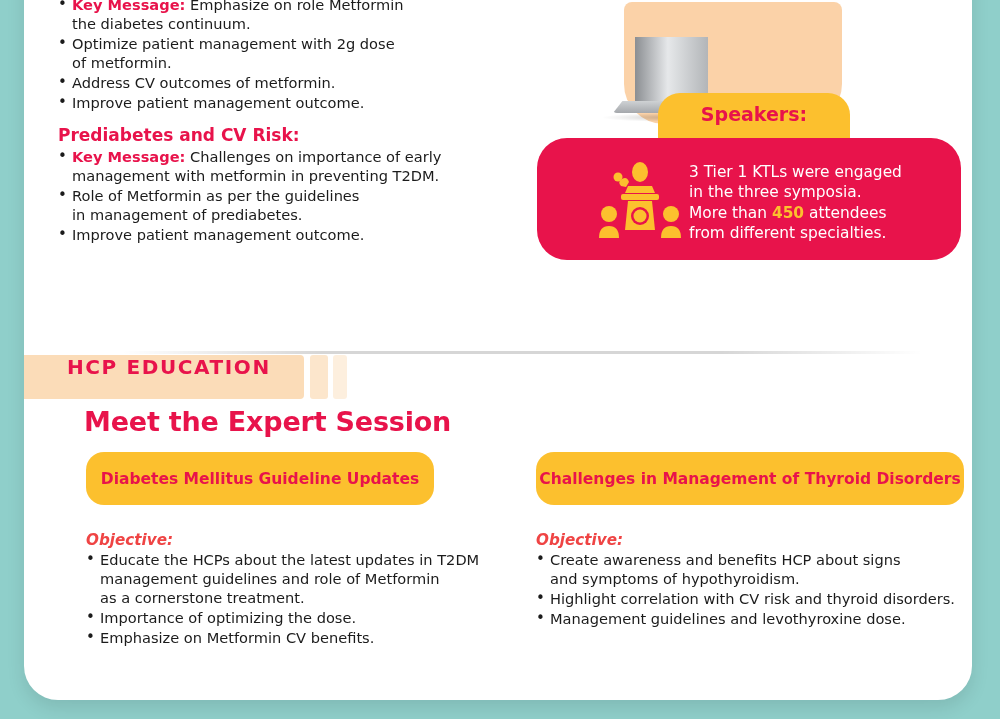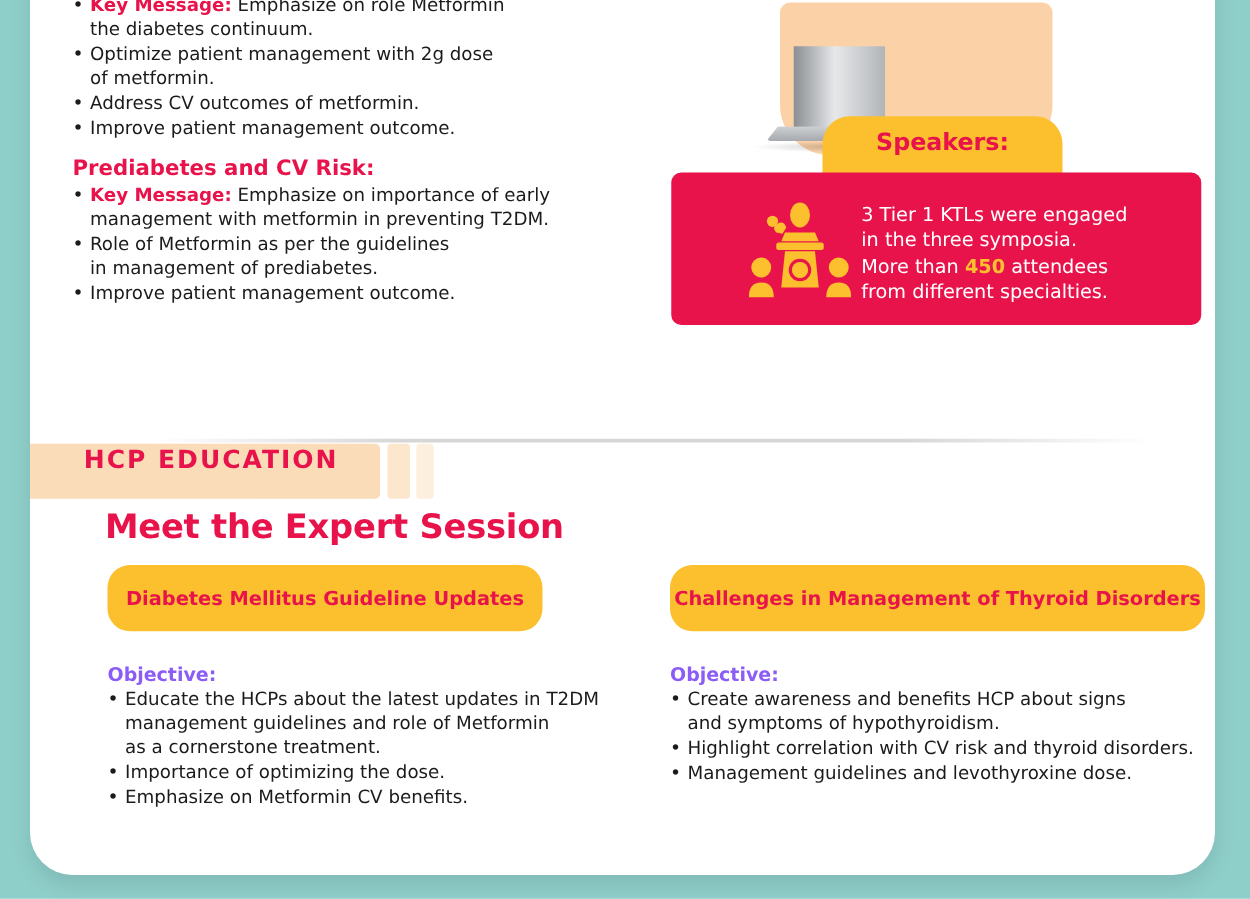"Emphasize on importance of early" span { text: Emphasize -> Challenges }
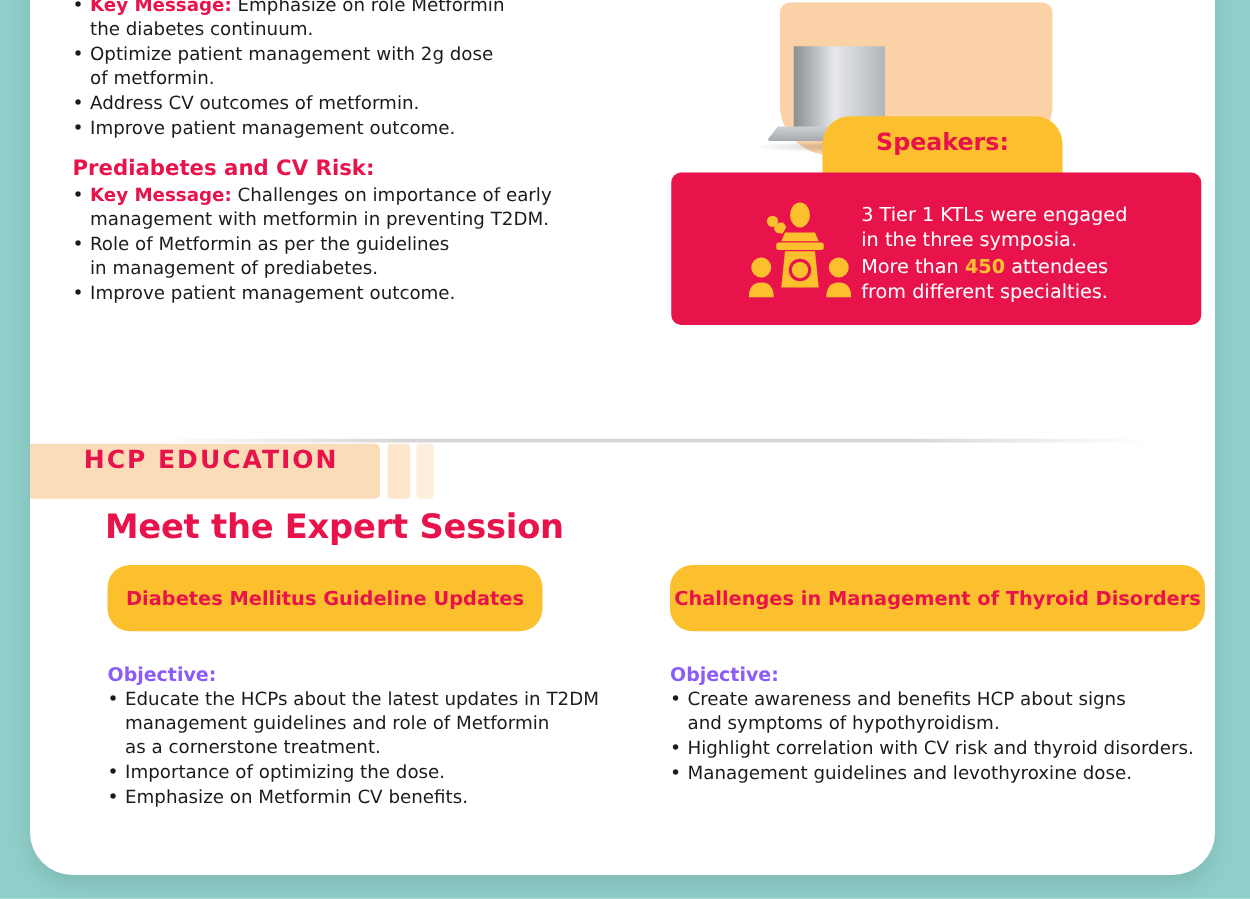"3 Tier 1 KTLs were" .spk-card { border-radius: 8px -> 30px }
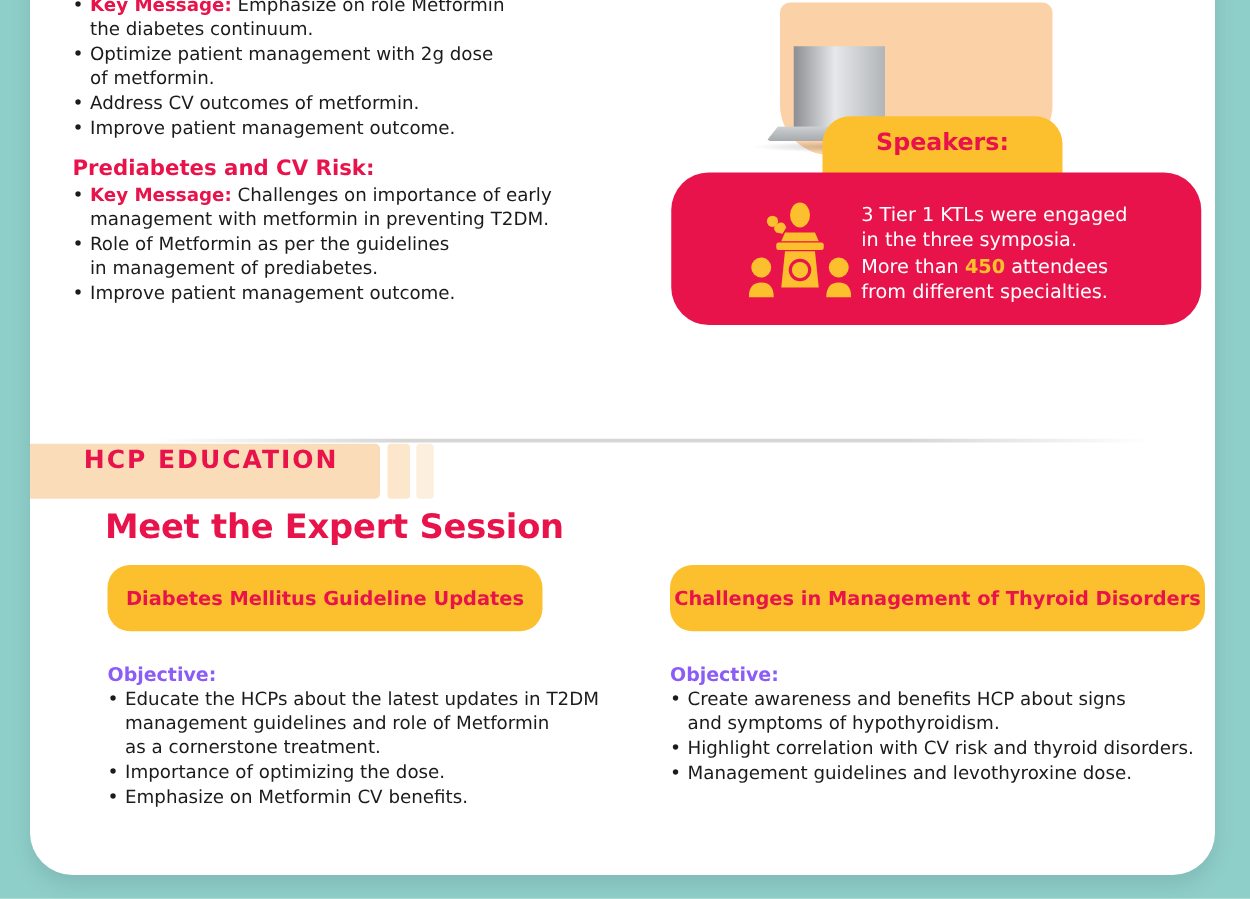"Objective:" .obj-head { color: #8b5cf6 -> #ef4444; font-style: none -> italic }
